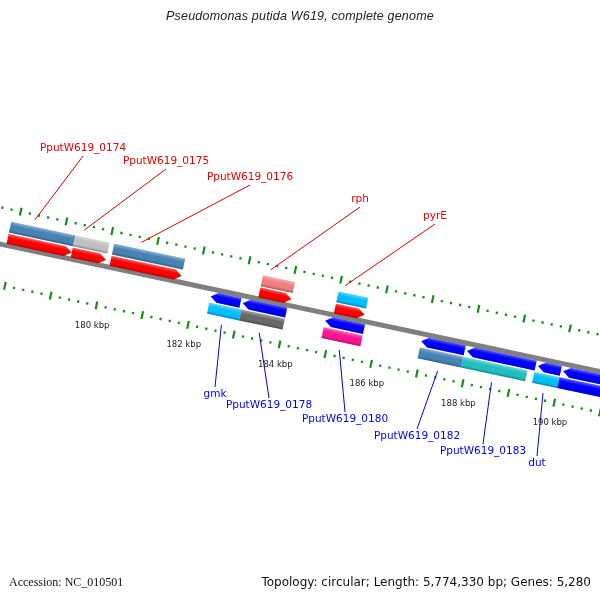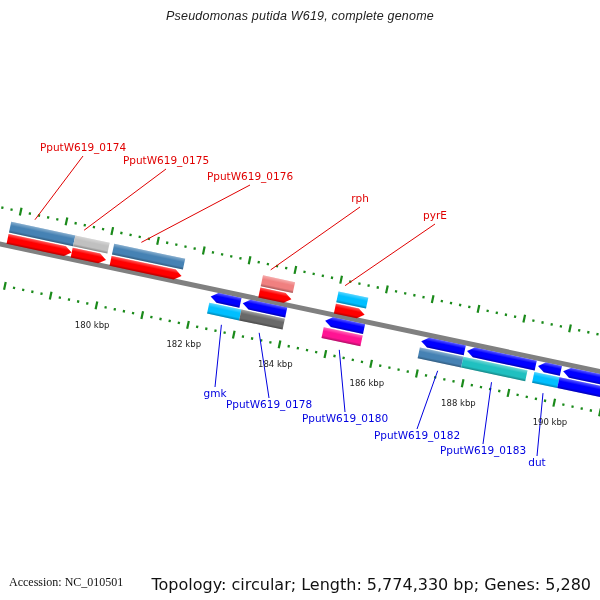"Topology: circular; Length: 5,774,330" #footer-right { font-size: 16px -> 12px }
